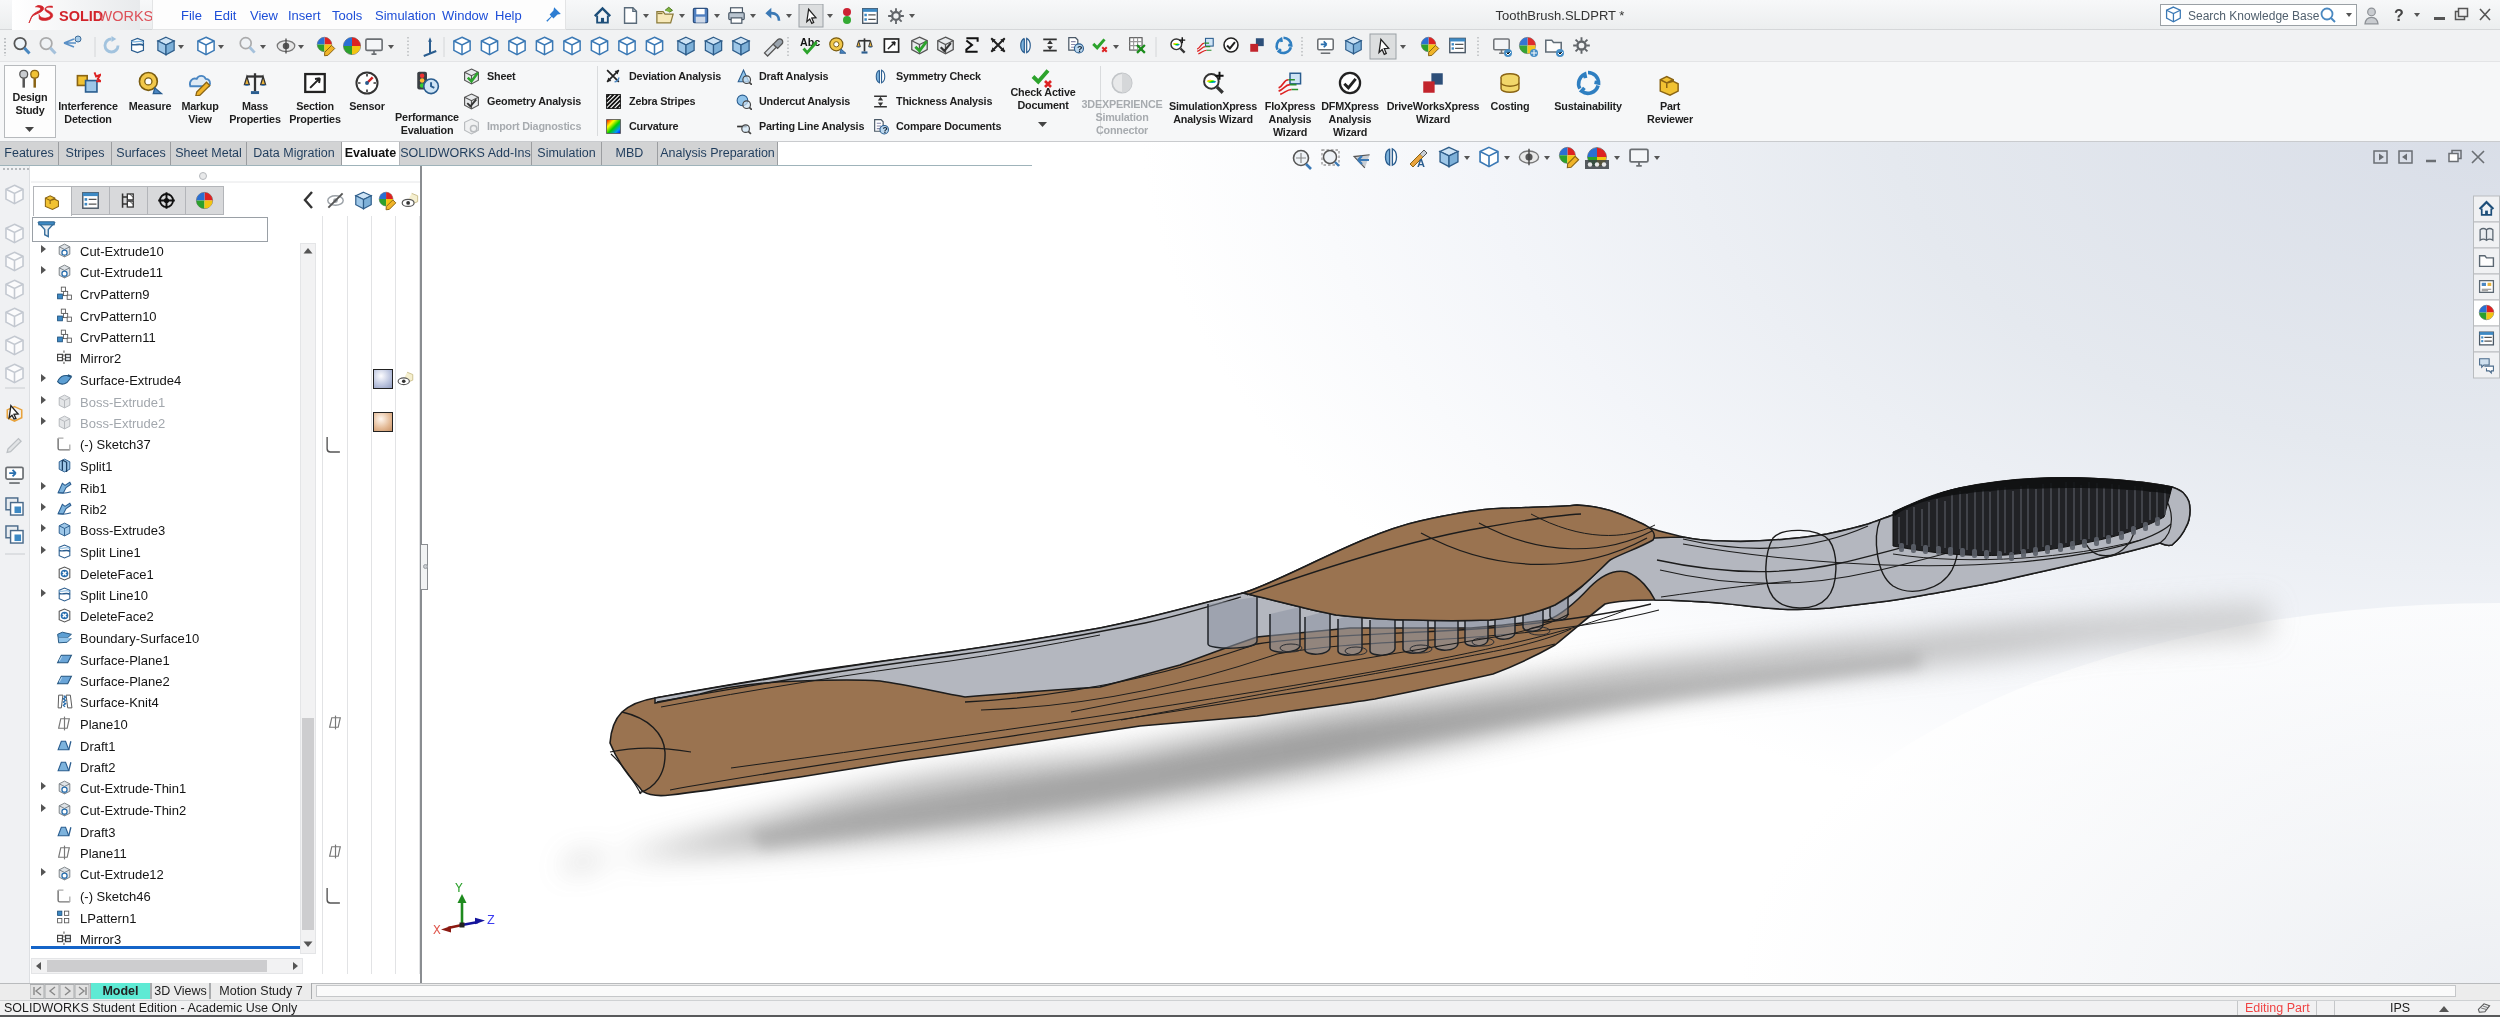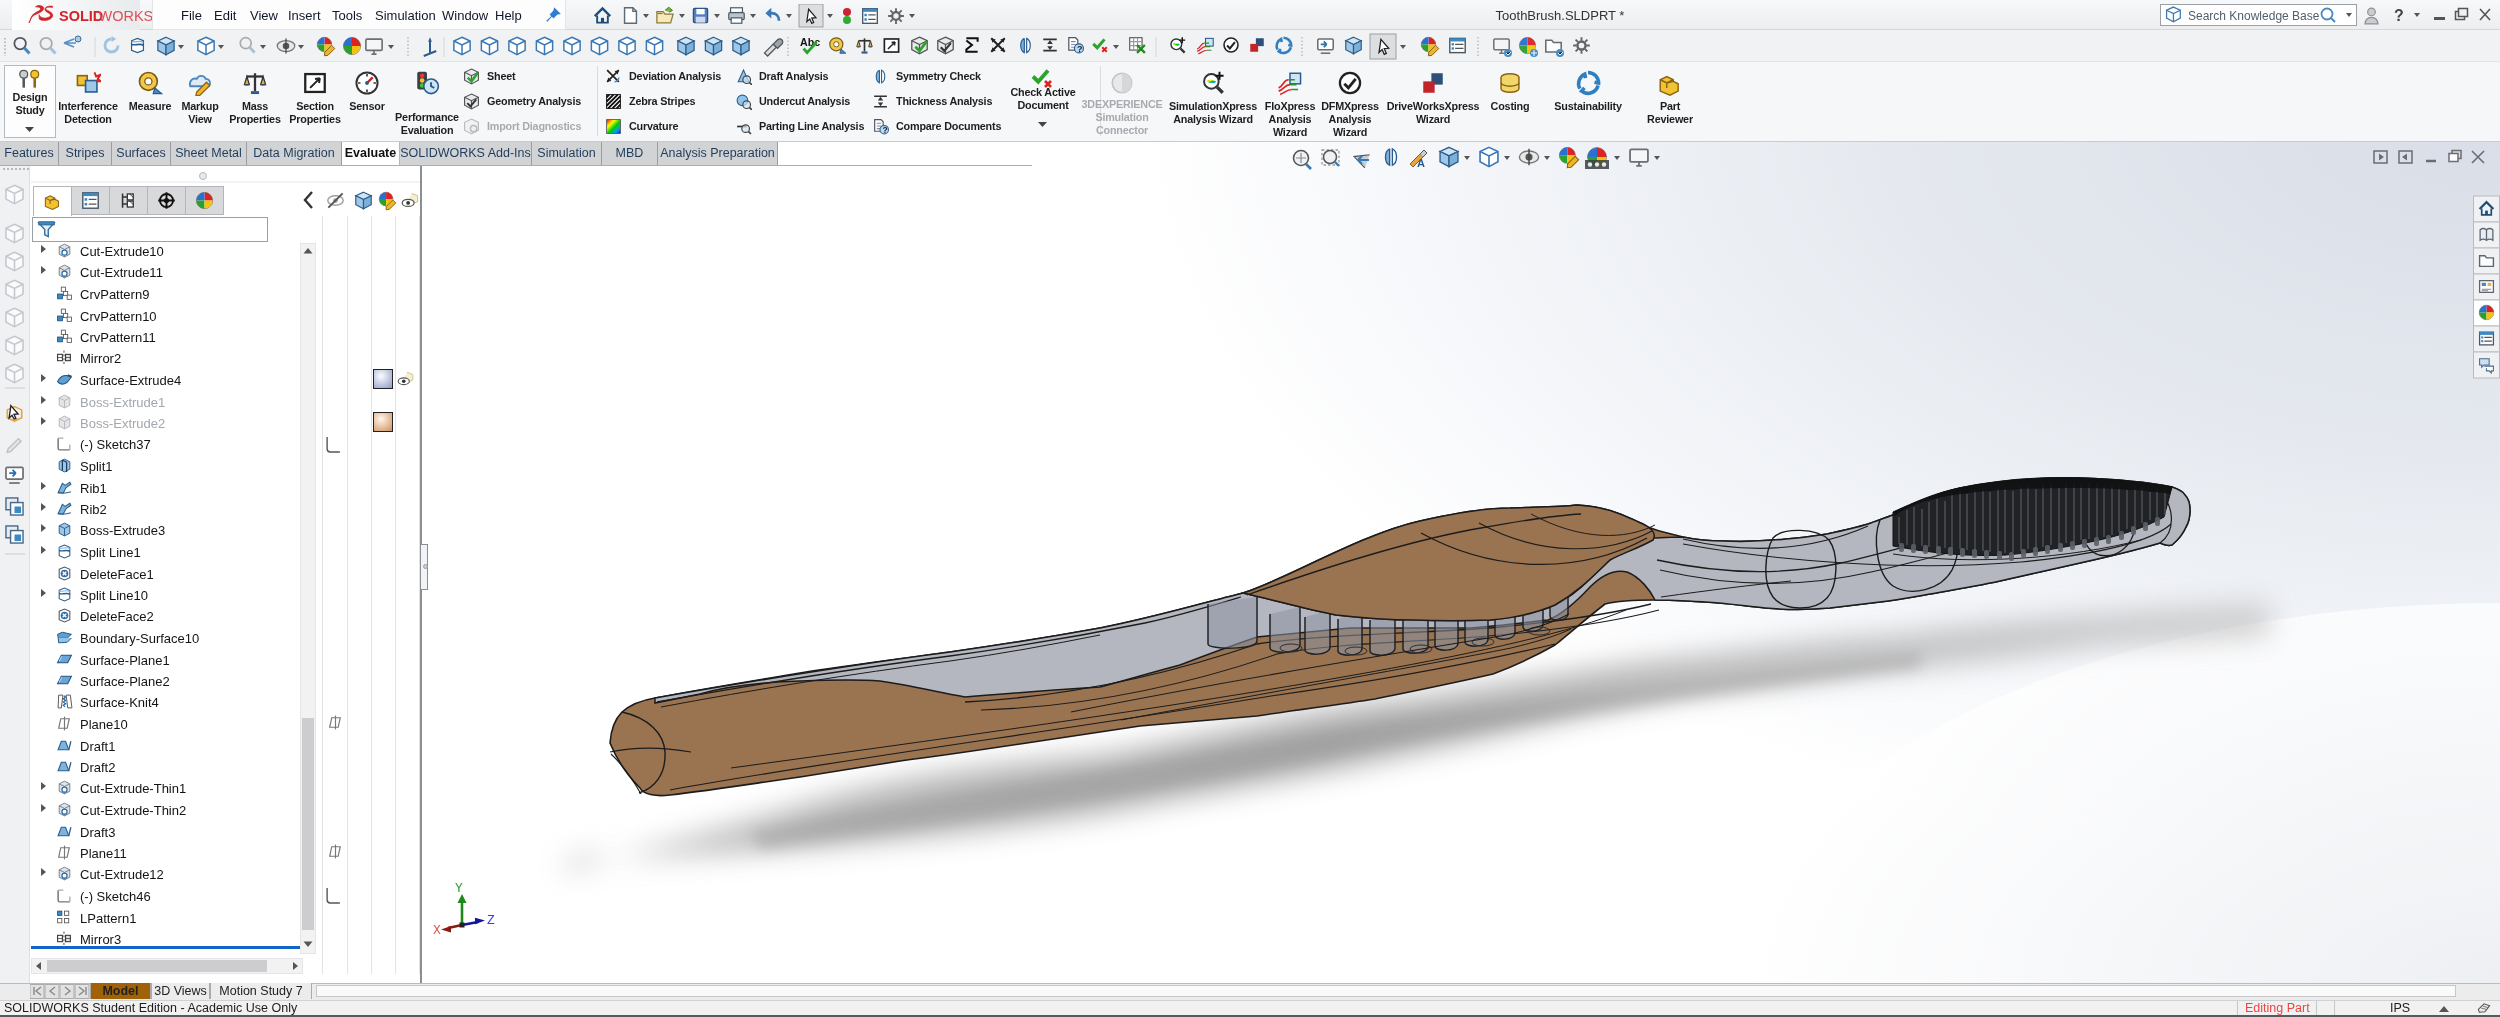"File" .menu { color: #0f172a -> #1d4ed8 }
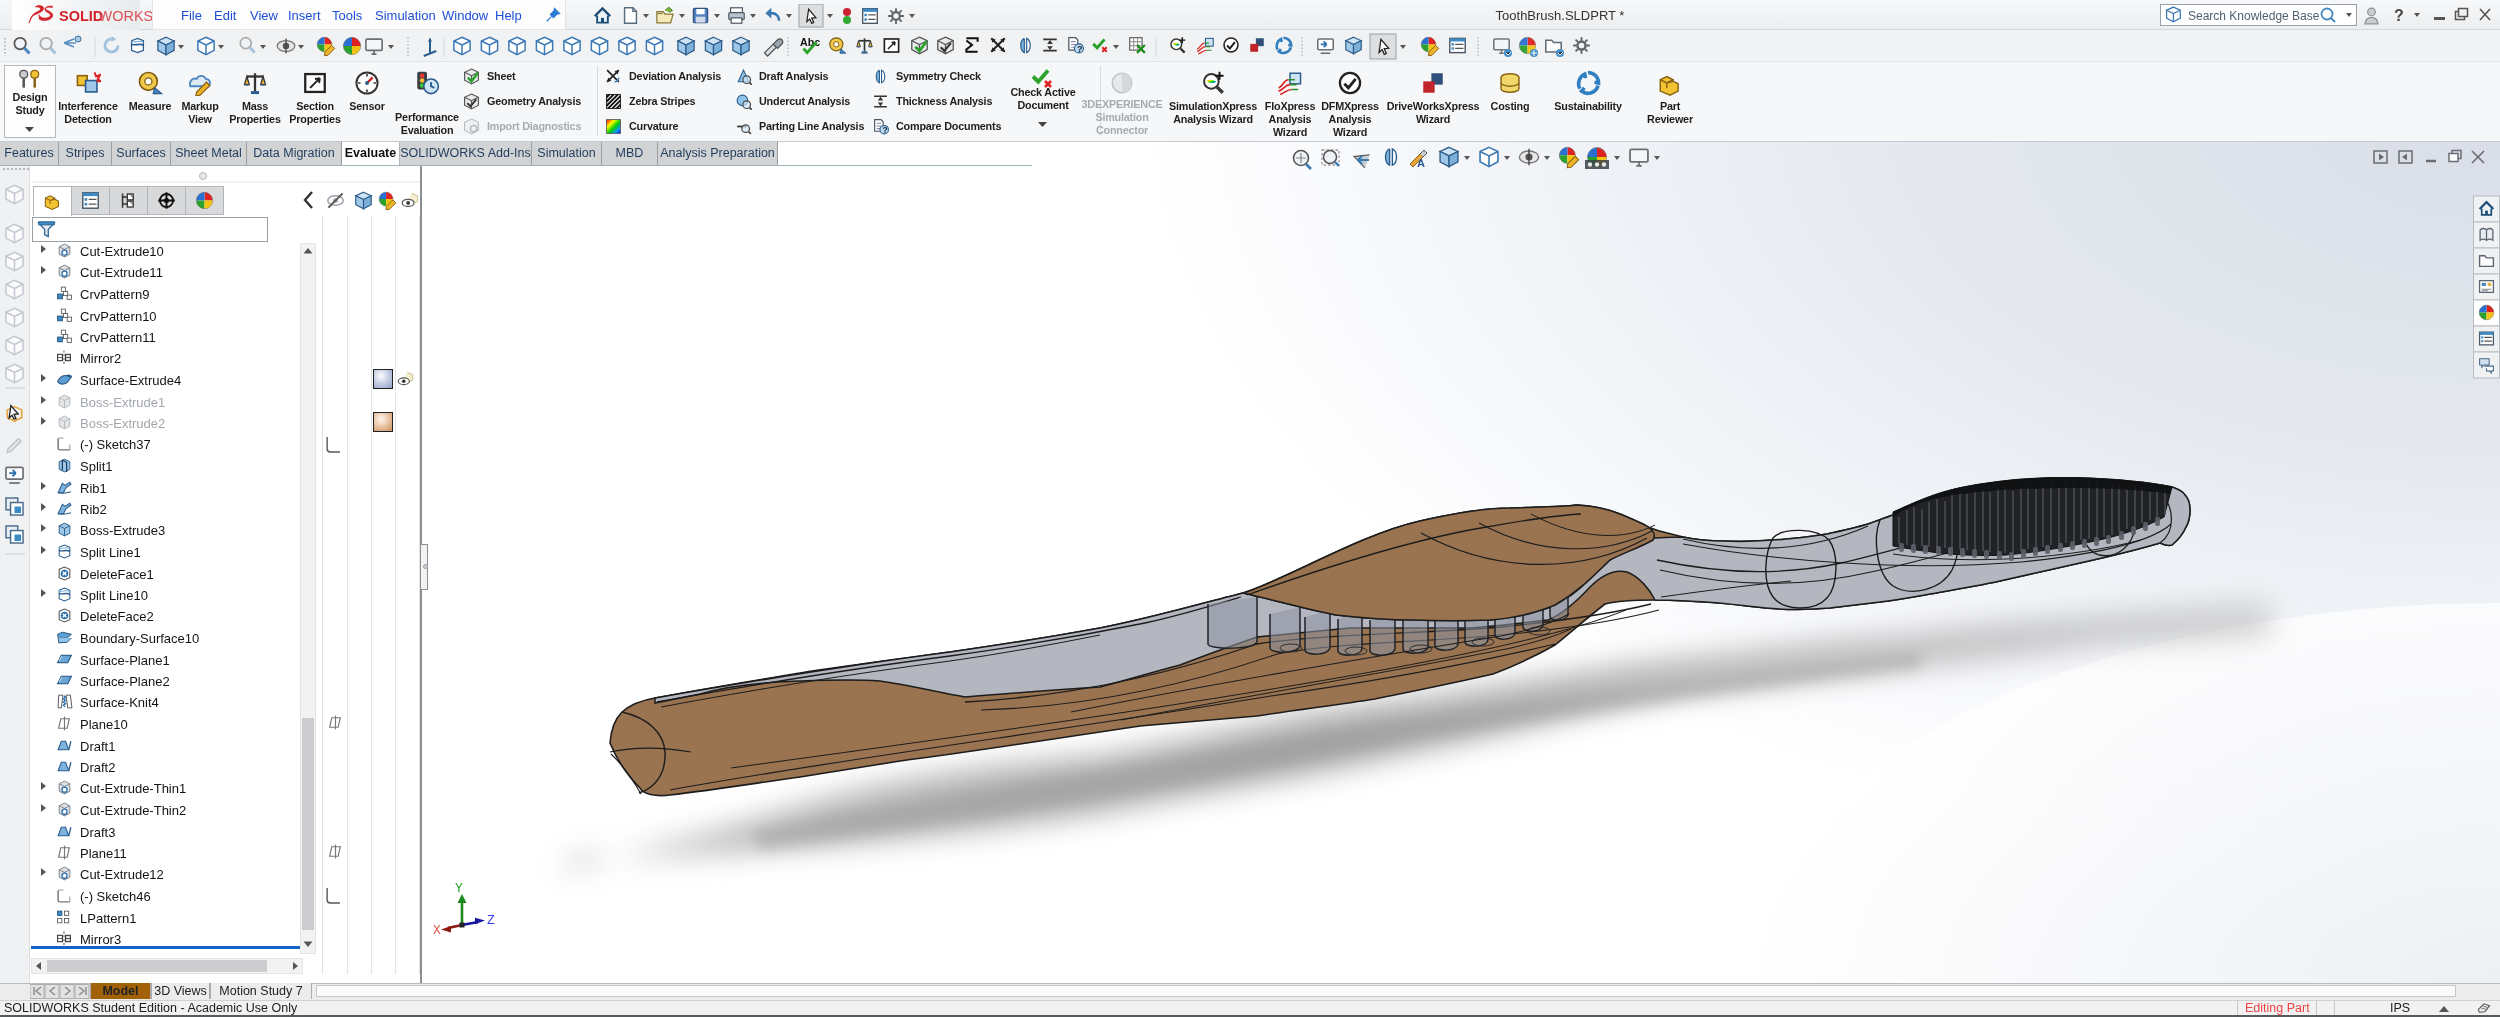"Model" div.btab { background: #a16207 -> #5eead4 }
